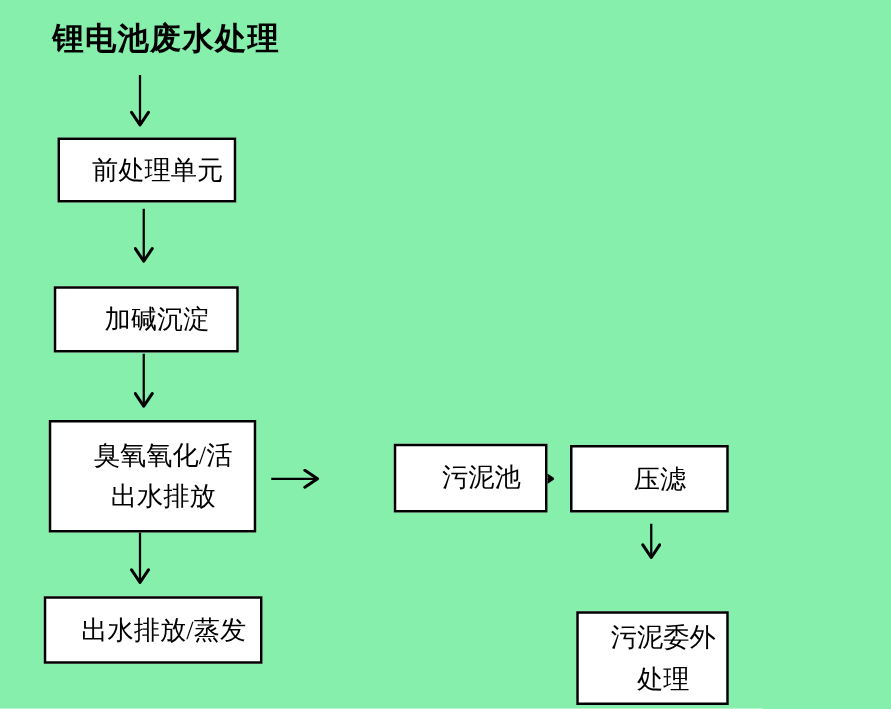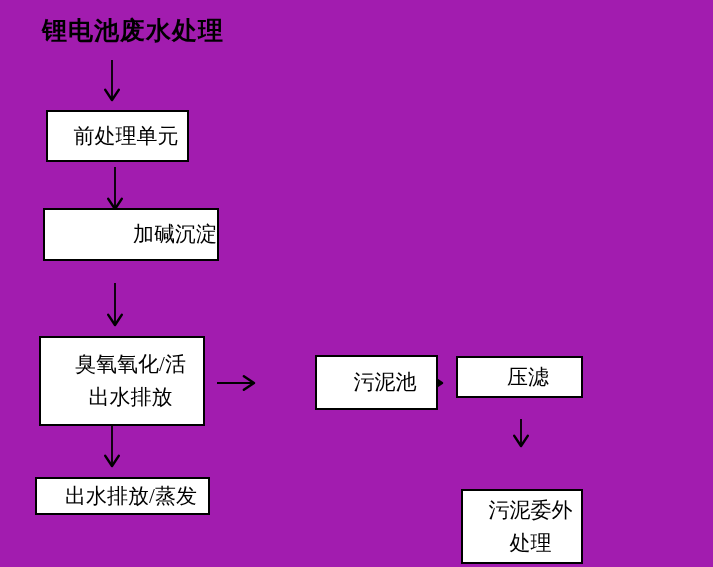"锂电池废水处理" .page { background: #a21caf -> #86efac }
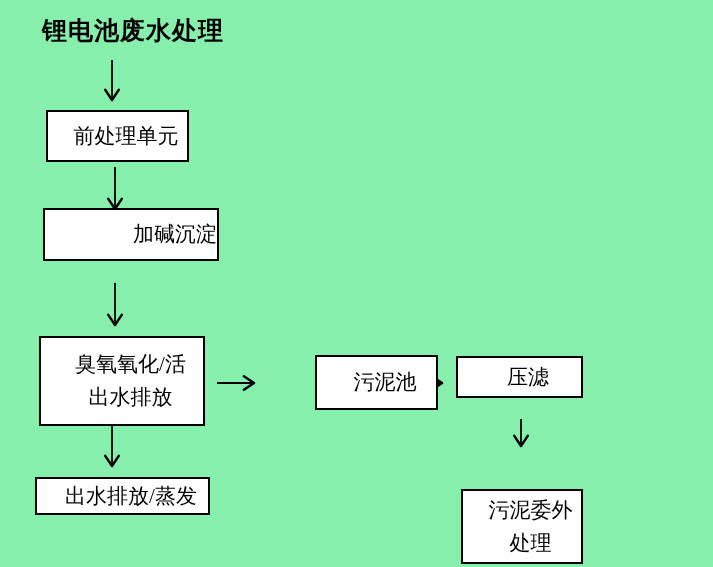"加碱沉淀" .node-alkali { align-items: flex-end -> none; top: 208px -> 229px; width: 176px -> 148px }
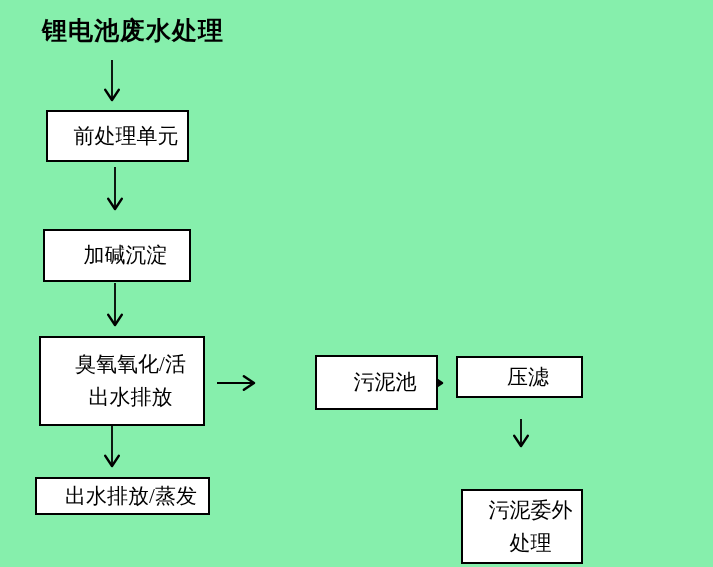"压滤" .node-press-filter { height: 42px -> 54px }
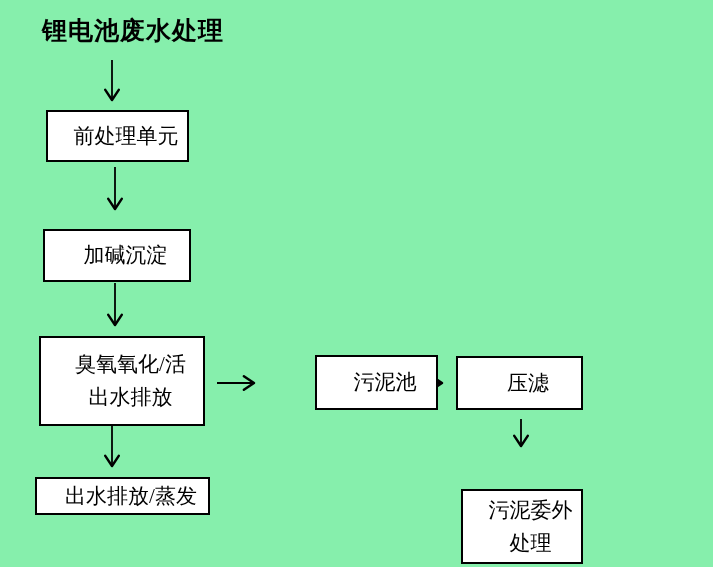"出水排放/蒸发" .node-effluent { height: 38px -> 54px }
